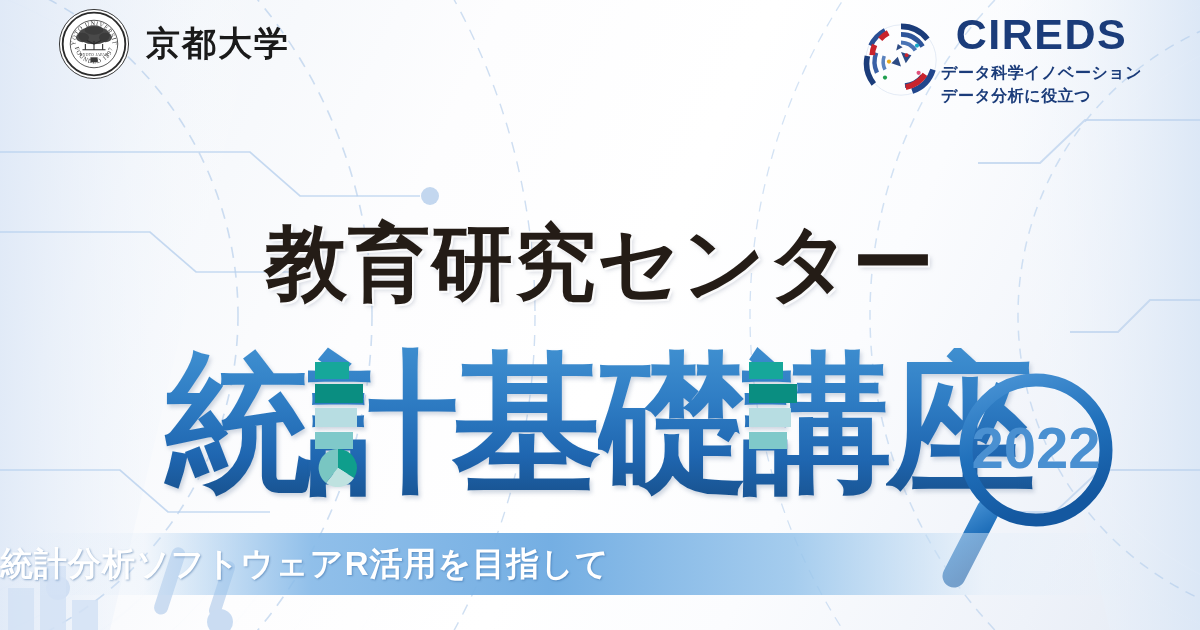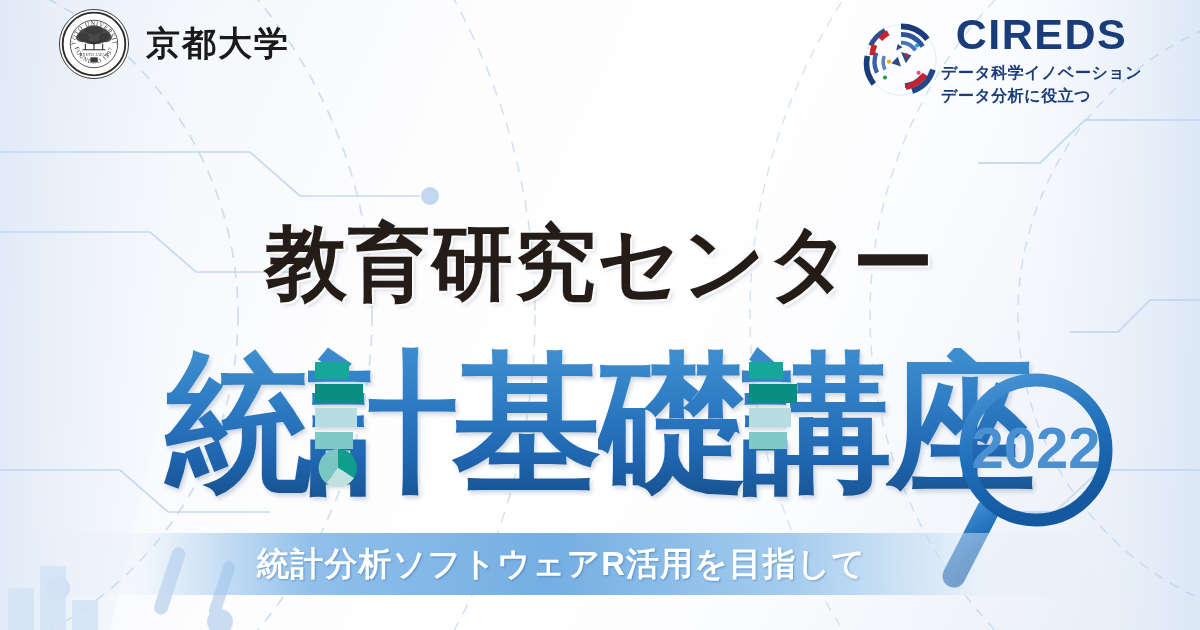"統計分析ソフトウェアR活用を目指して" .ribbon { justify-content: center -> flex-start; padding-left: 13px -> none }
